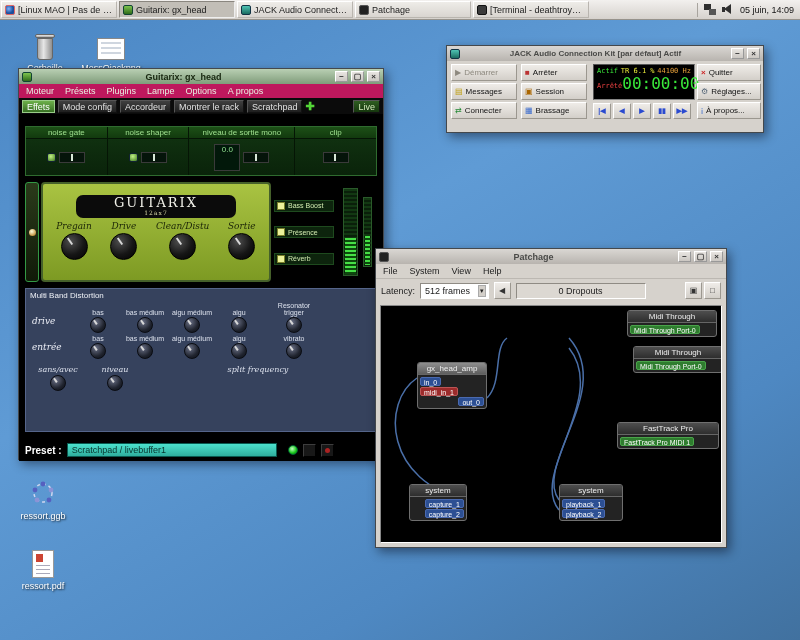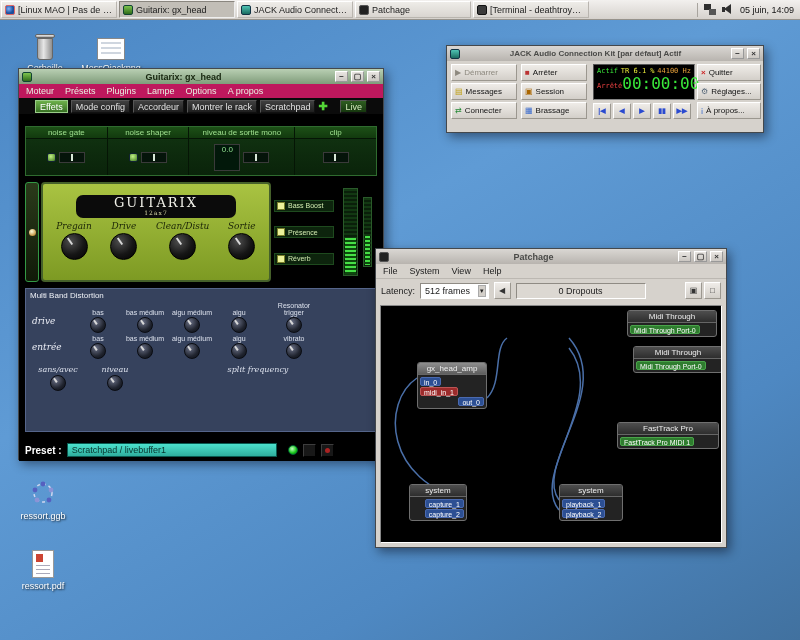"Effets" .gx-toolbar { padding: 1px 16px -> 1px 3px }
